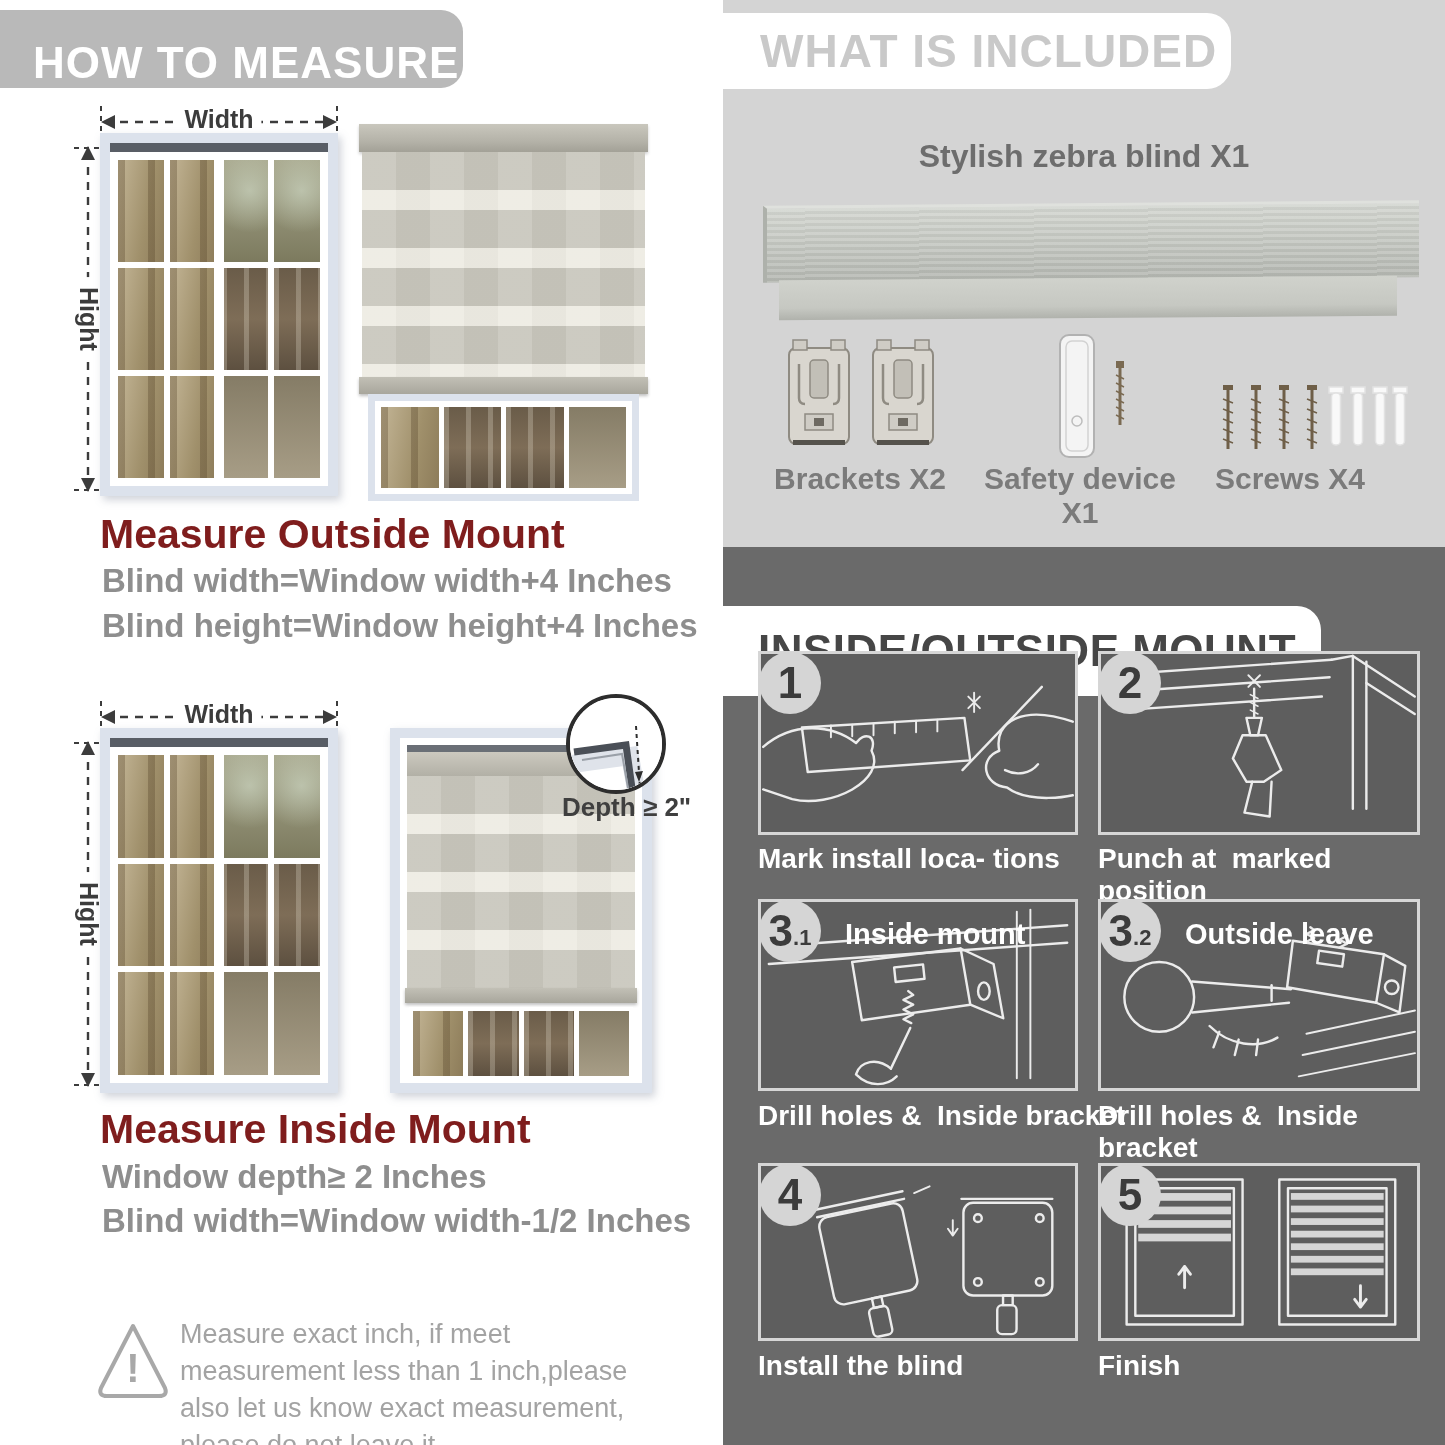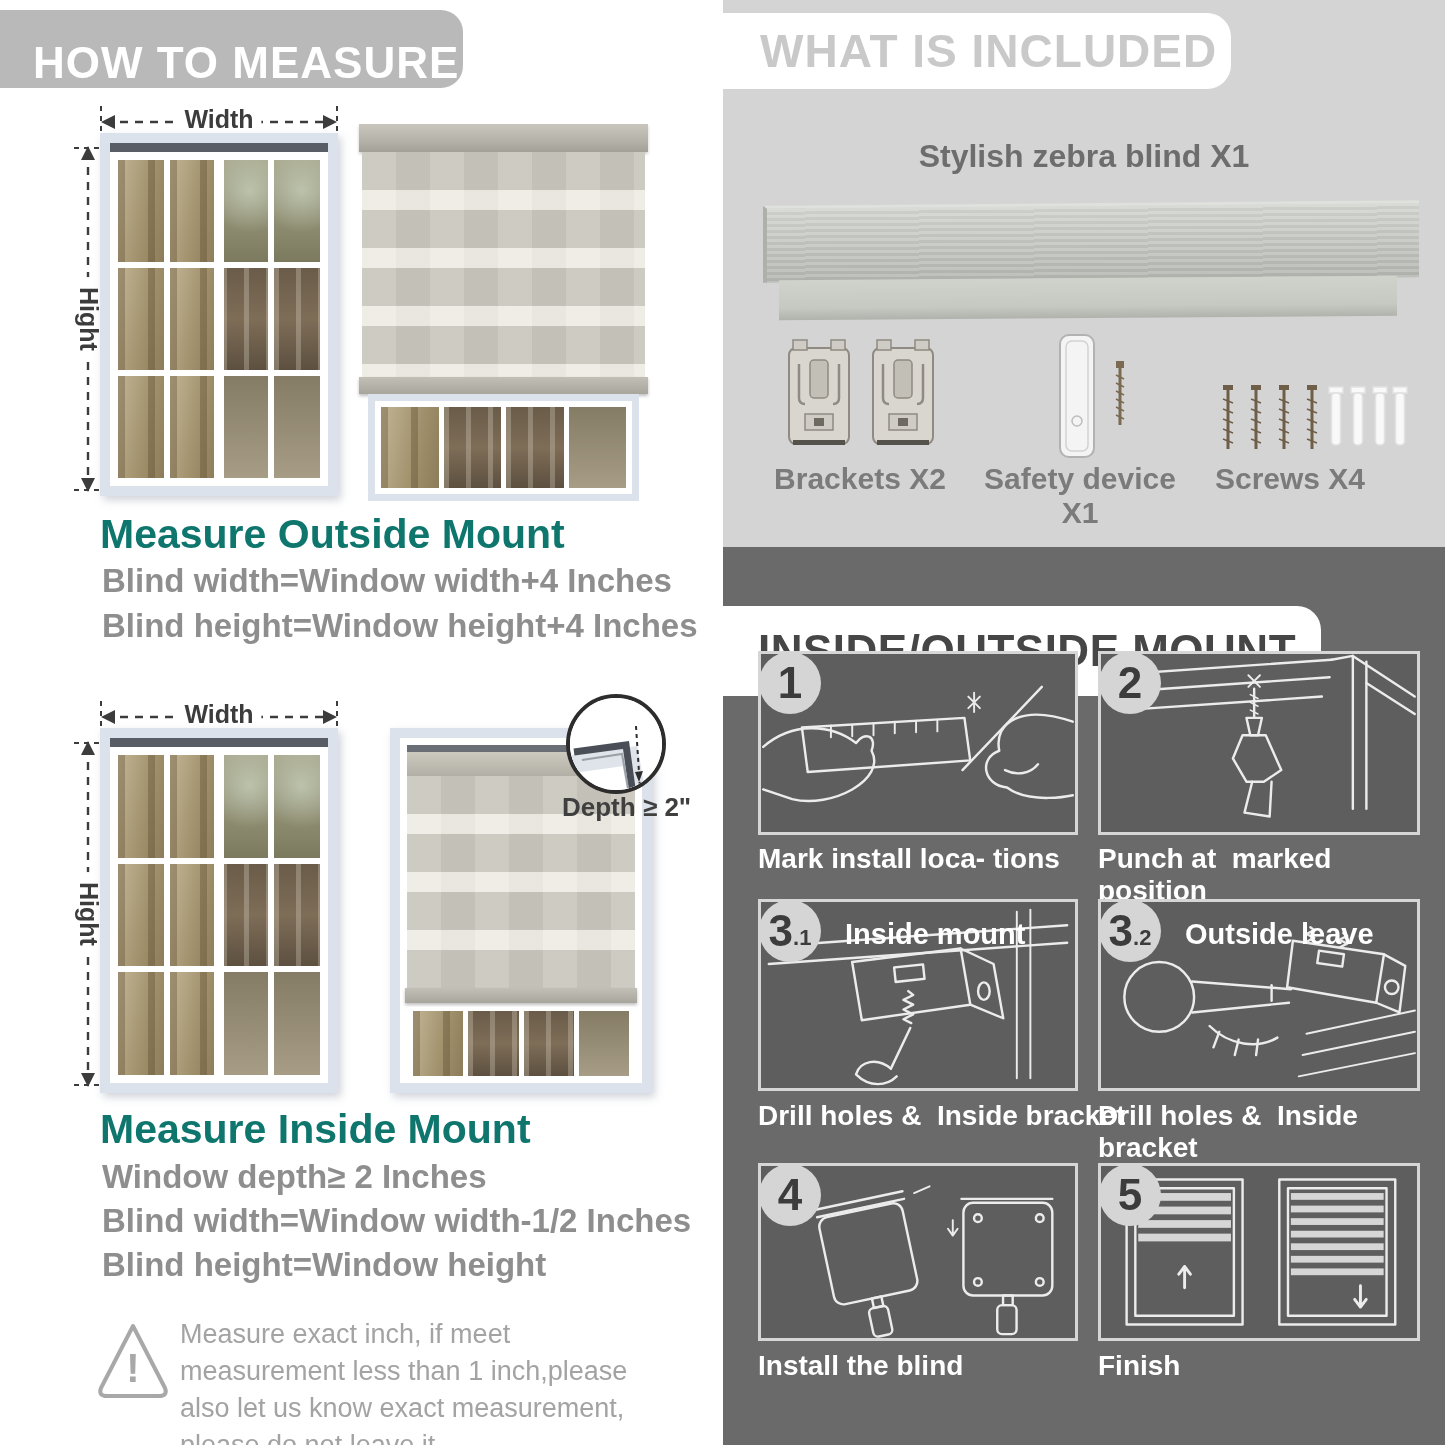"Measure Outside Mount" .heading { color: #0f766e -> #7f1d1d }
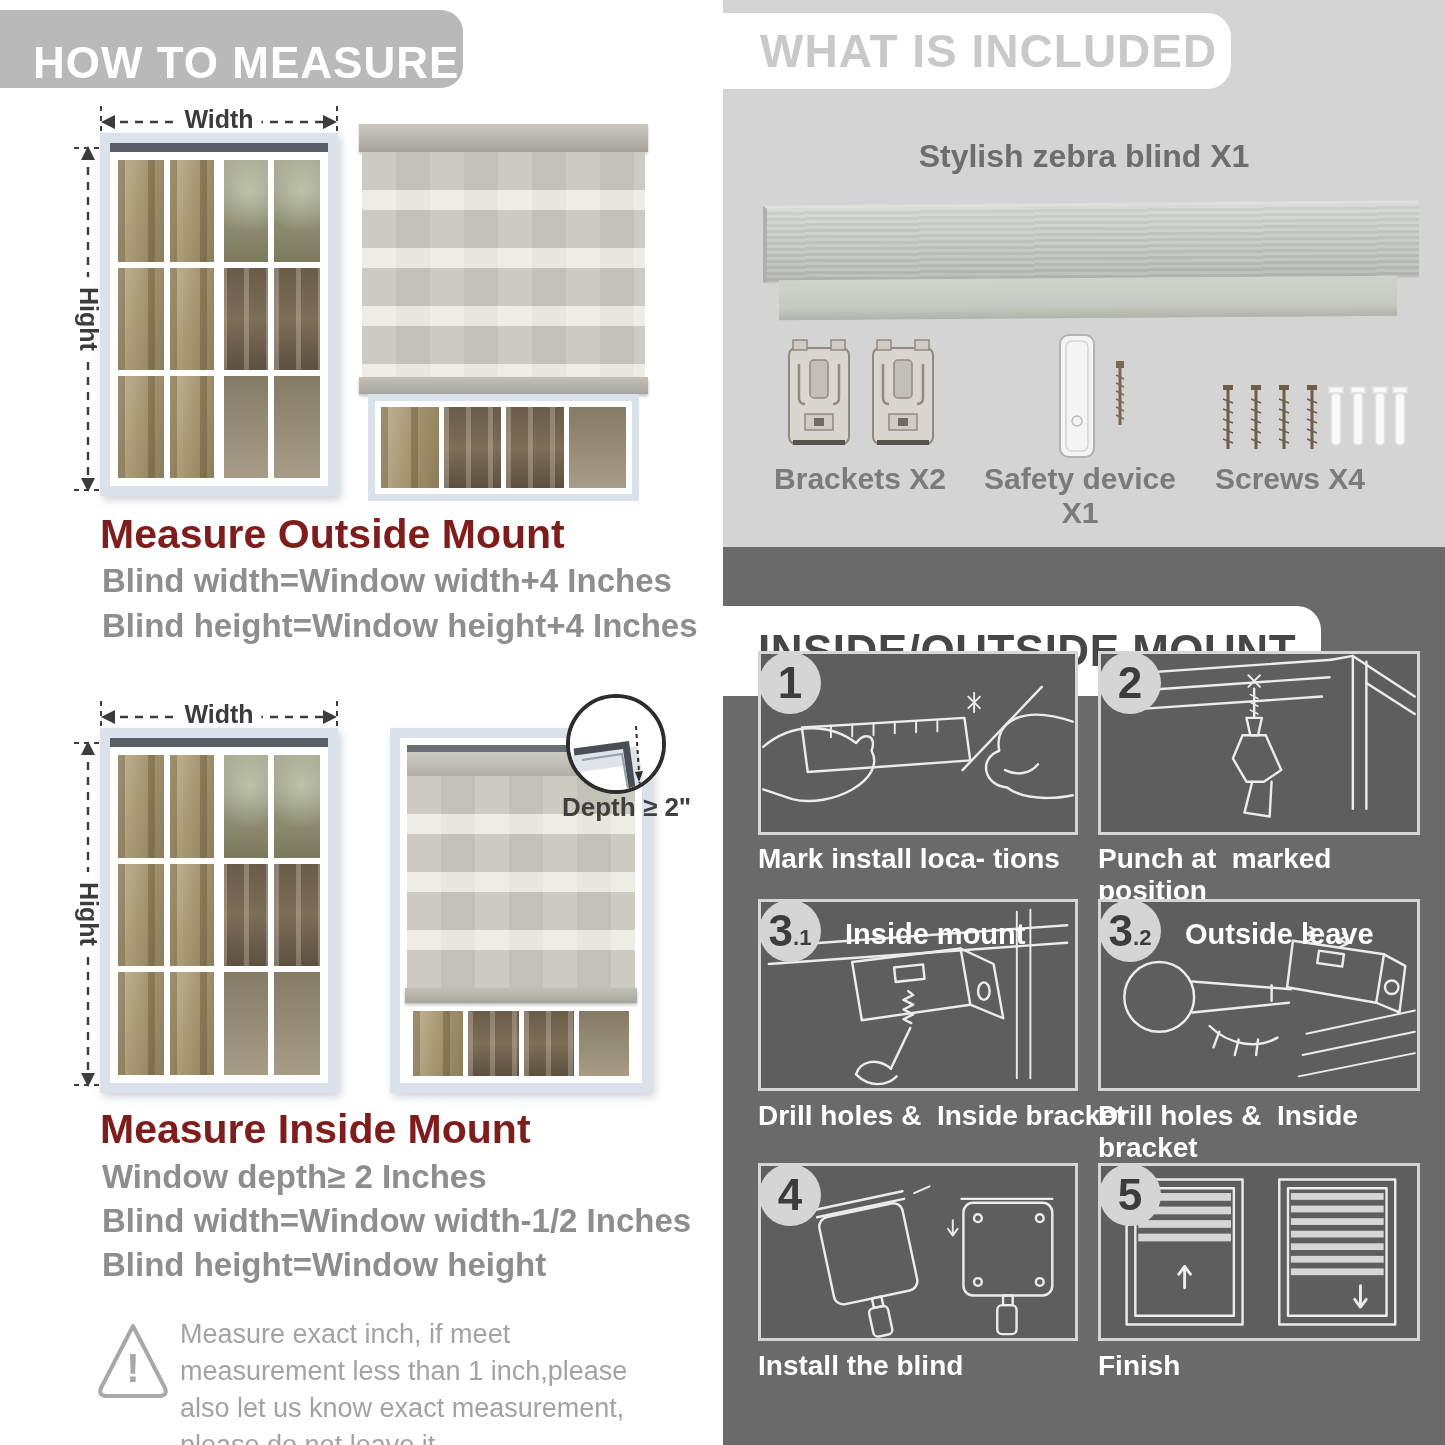"Blind height=Window height" div.rule { html: <div>Blind height=Window height</div> -> none }
